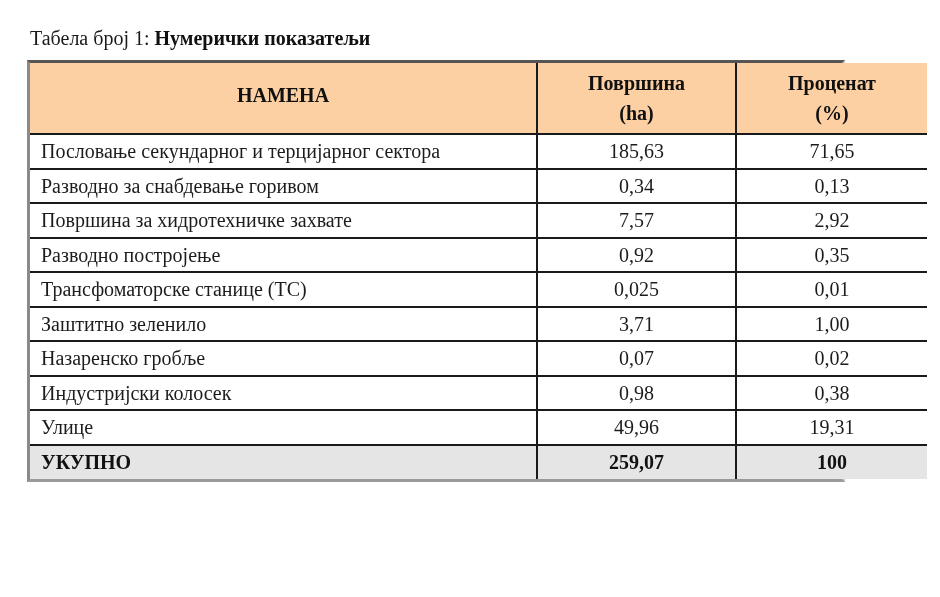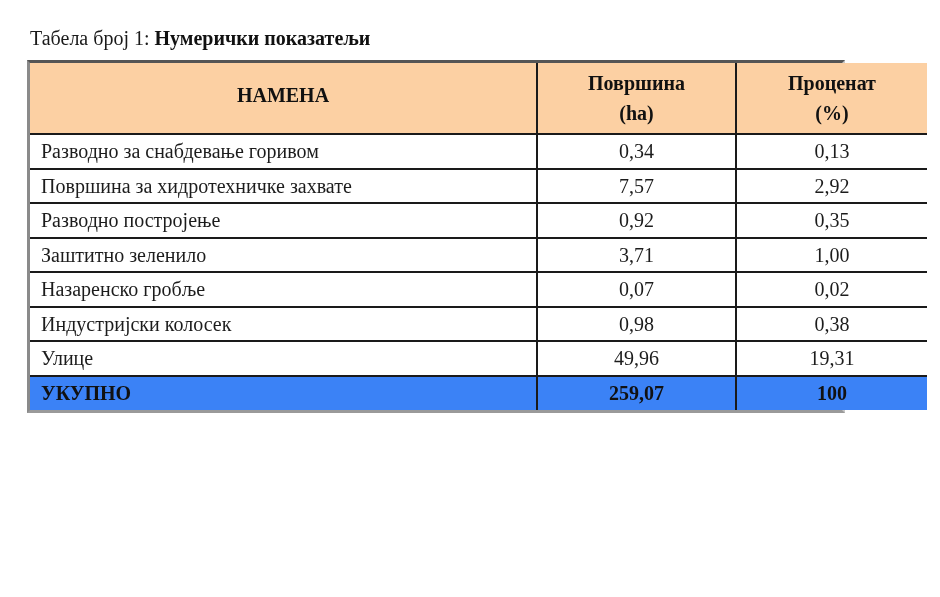"Пословање секундарног и терцијарног" tr { html: none -> <tr> <td>Пословање секундарног и терцијарног сектора</td> <td>185,63</td> <td>71,65</td> </tr> }
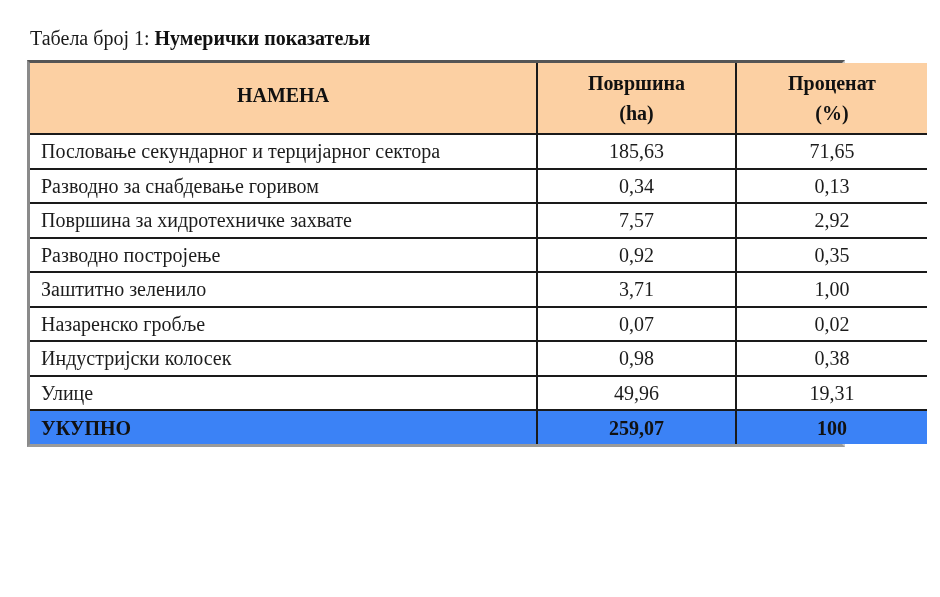"Трансфоматорске станице (ТС)" tr { html: none -> <tr> <td>Трансфоматорске станице (ТС)</td> <td>0,025</td> <td>0,01</td> </tr> }
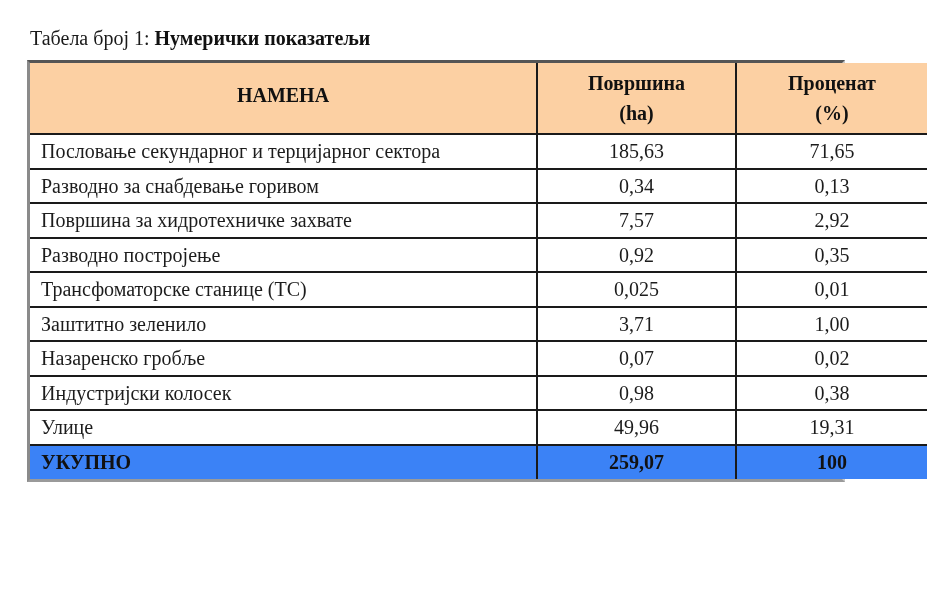"УКУПНО" tbody tr.total td { background: #3b82f6 -> #e5e5e5 }
